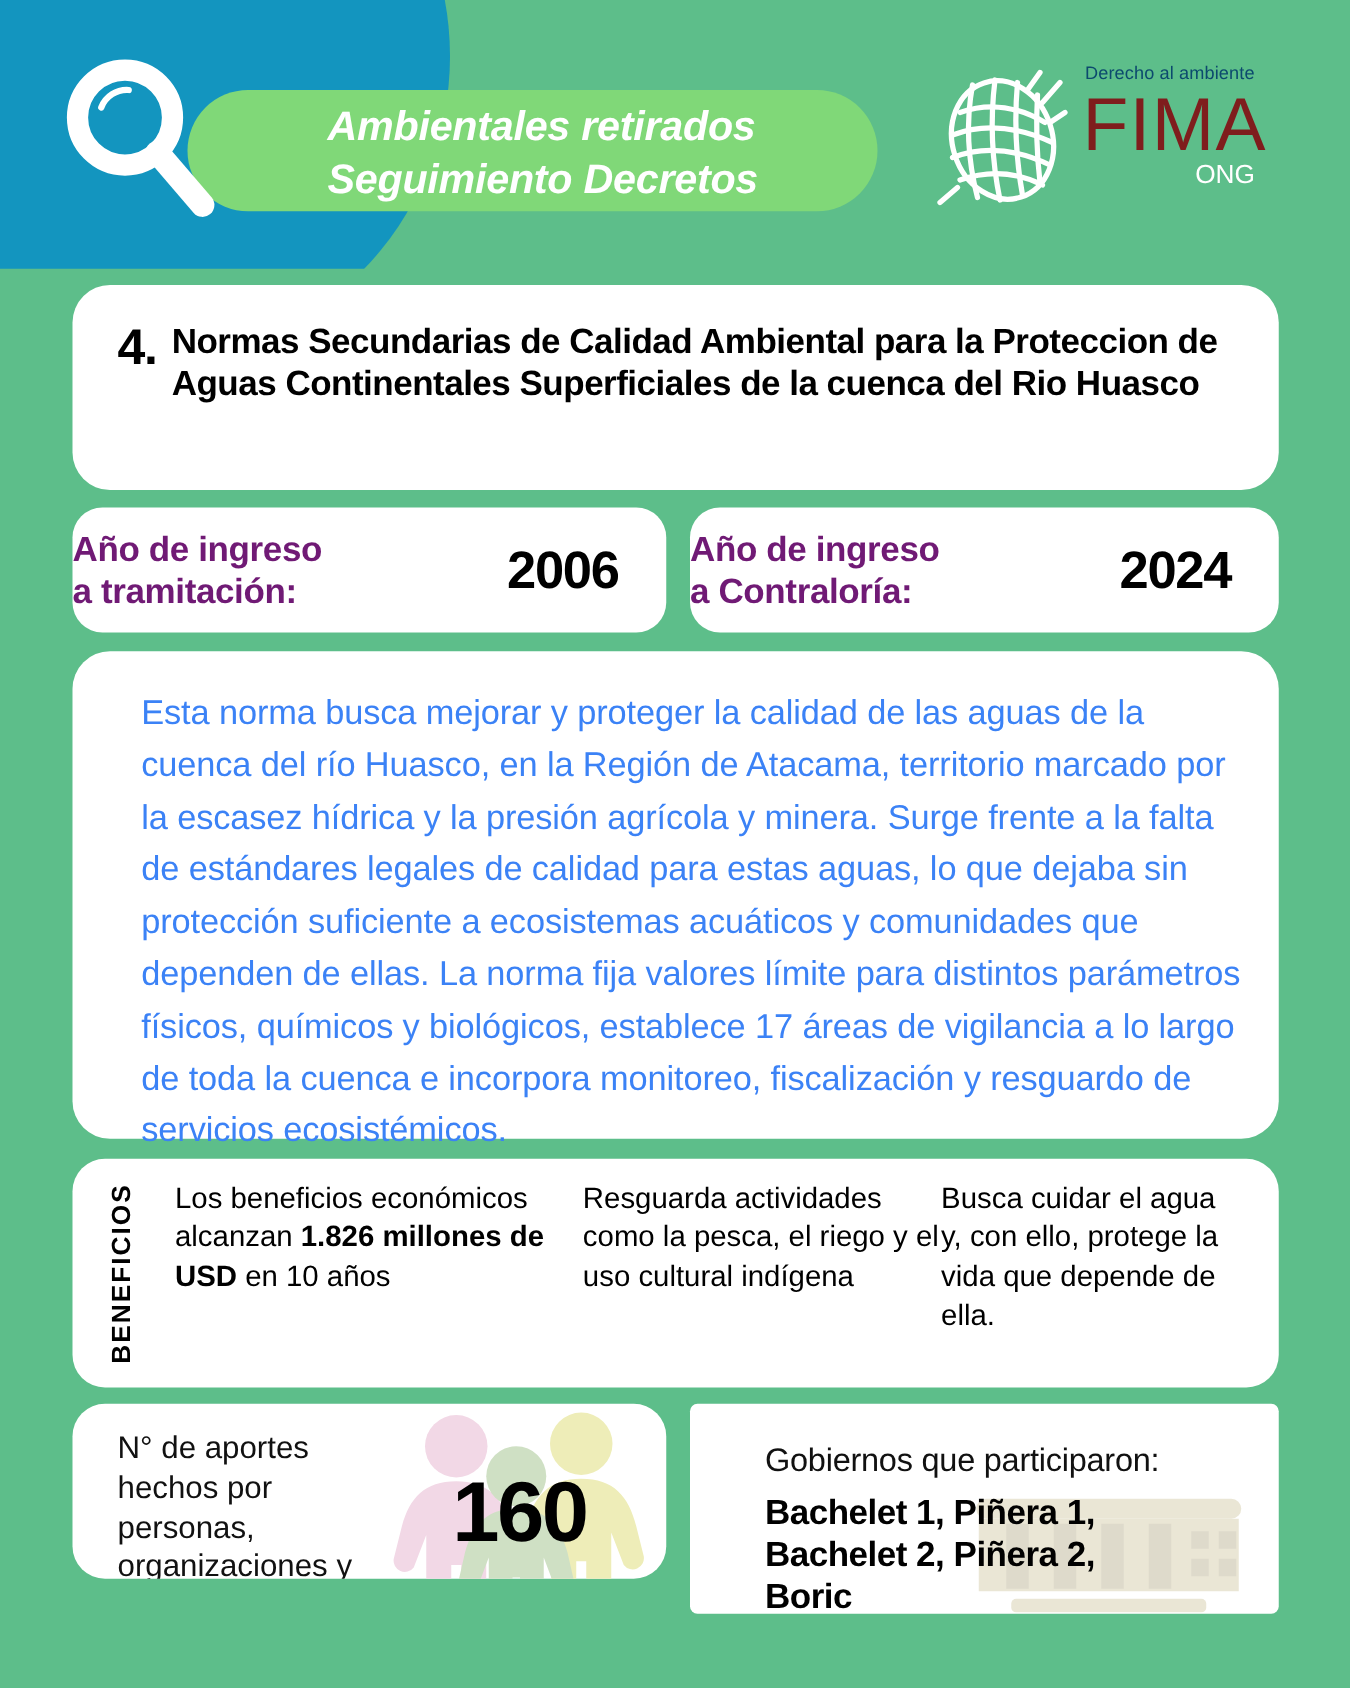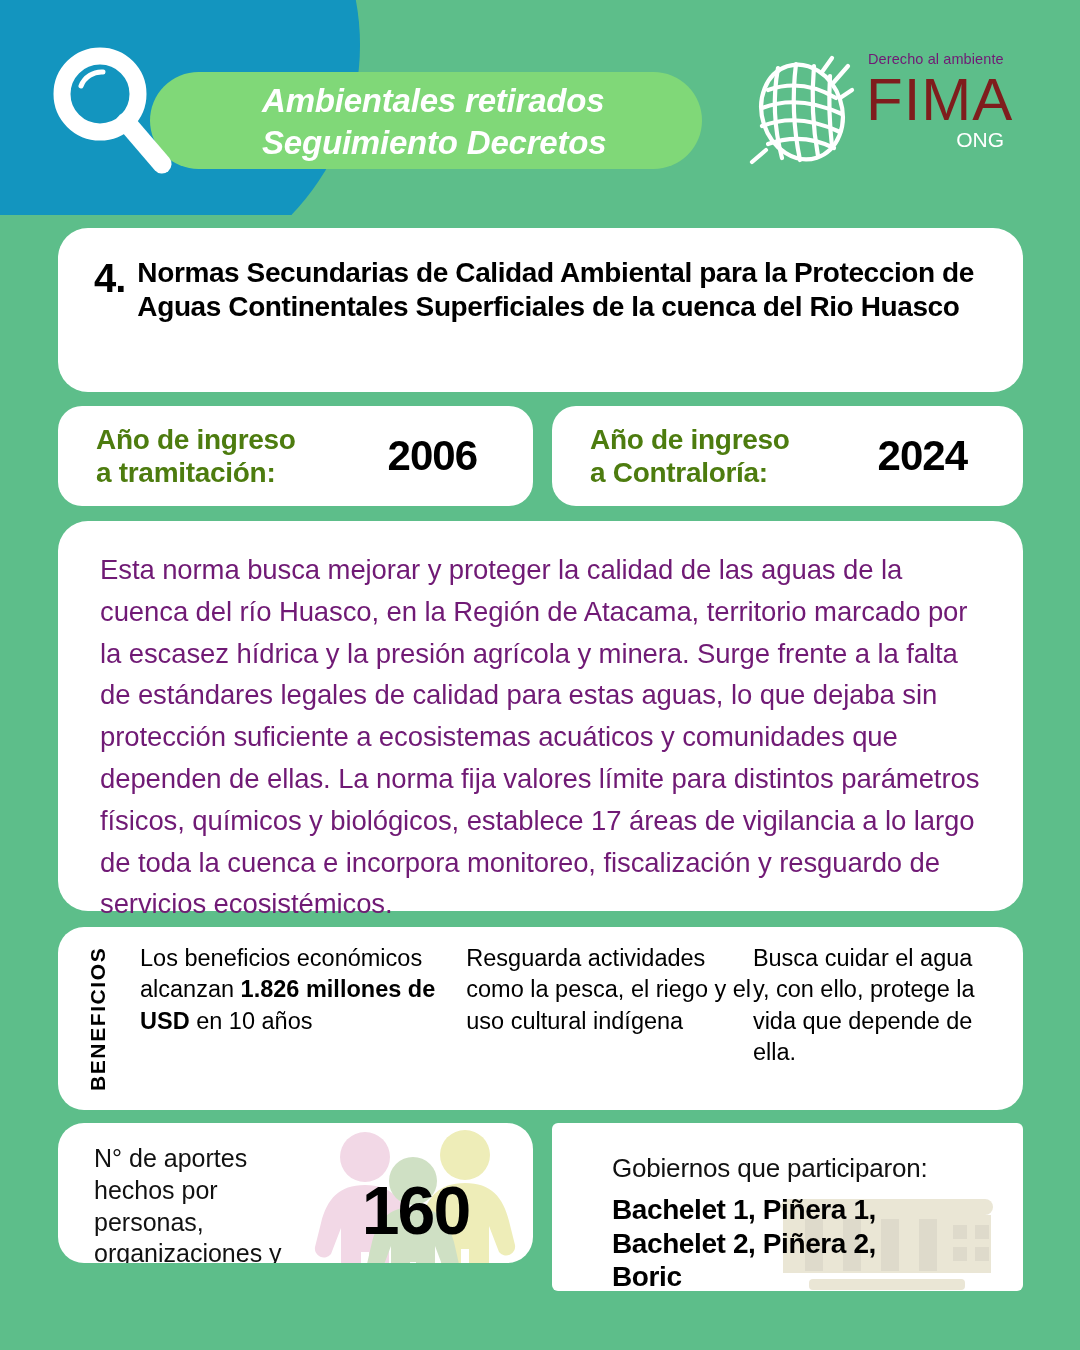"Derecho al ambiente" .logo-tag { color: #701a75 -> #0c4a6e }
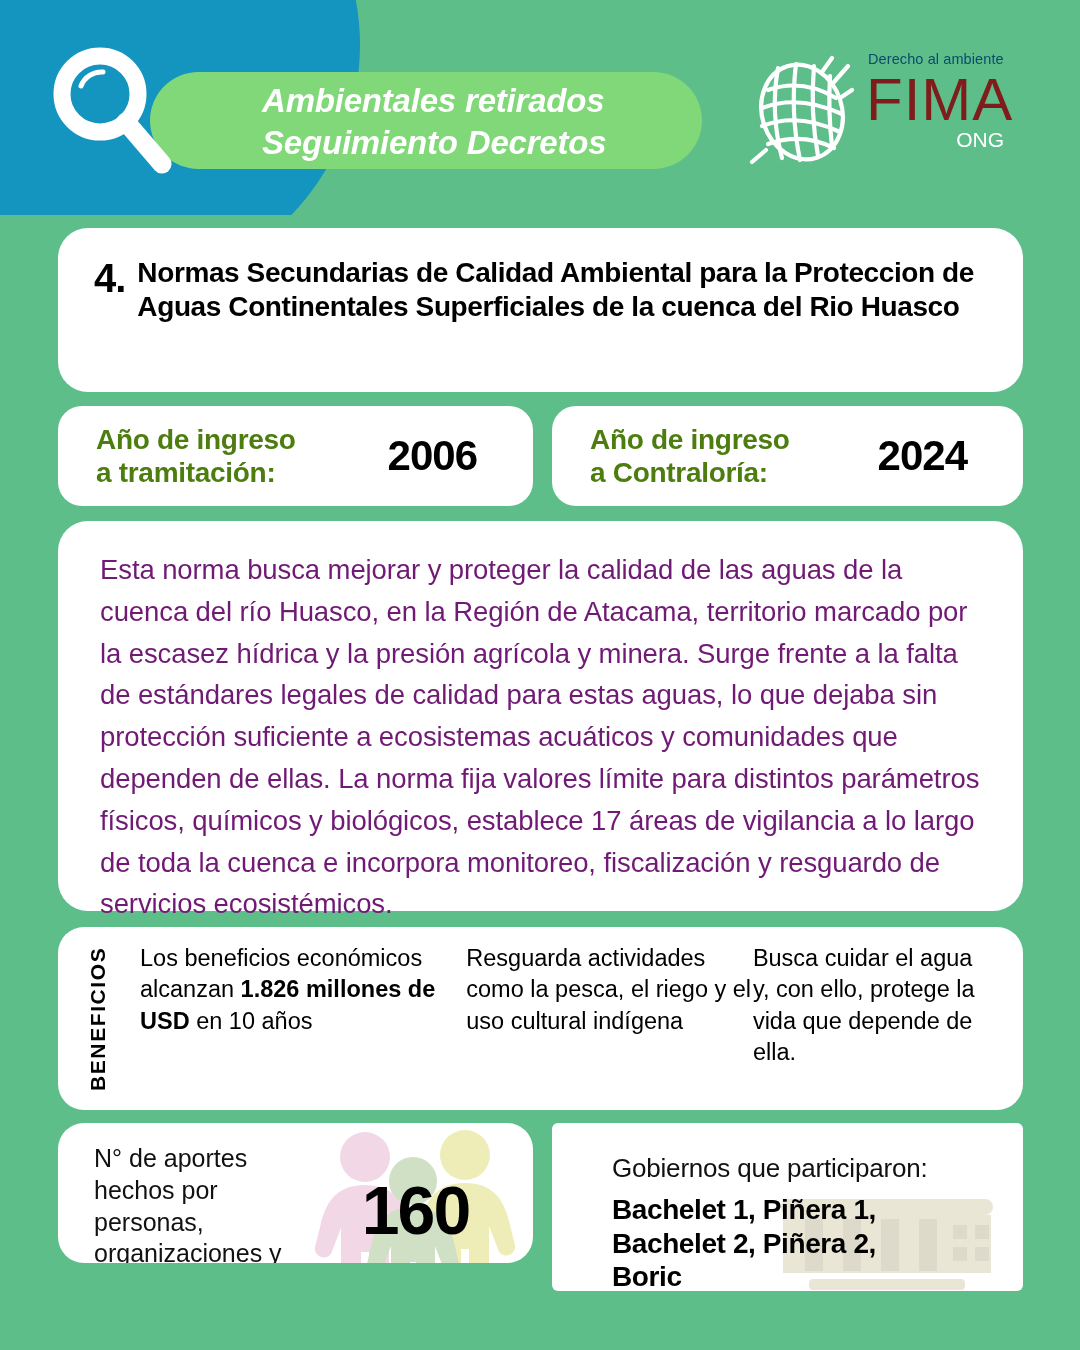"Año de ingreso" .year-label { color: #4d7c0f -> #701a75; padding-left: 38px -> none }
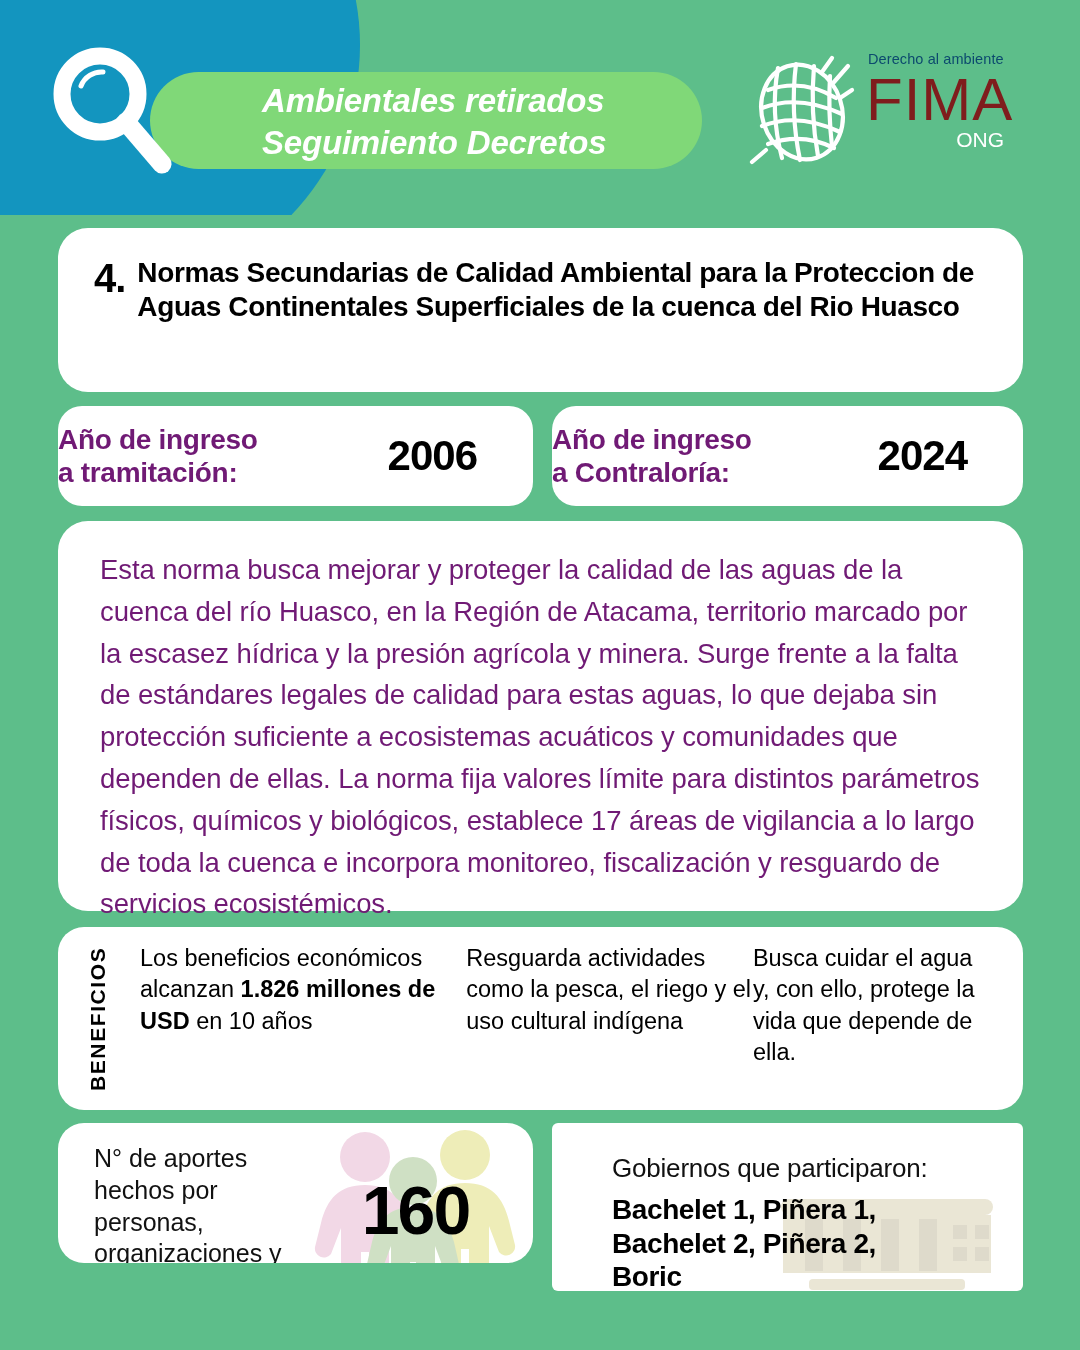"2006" .year-value { padding-right: 56px -> 38px }
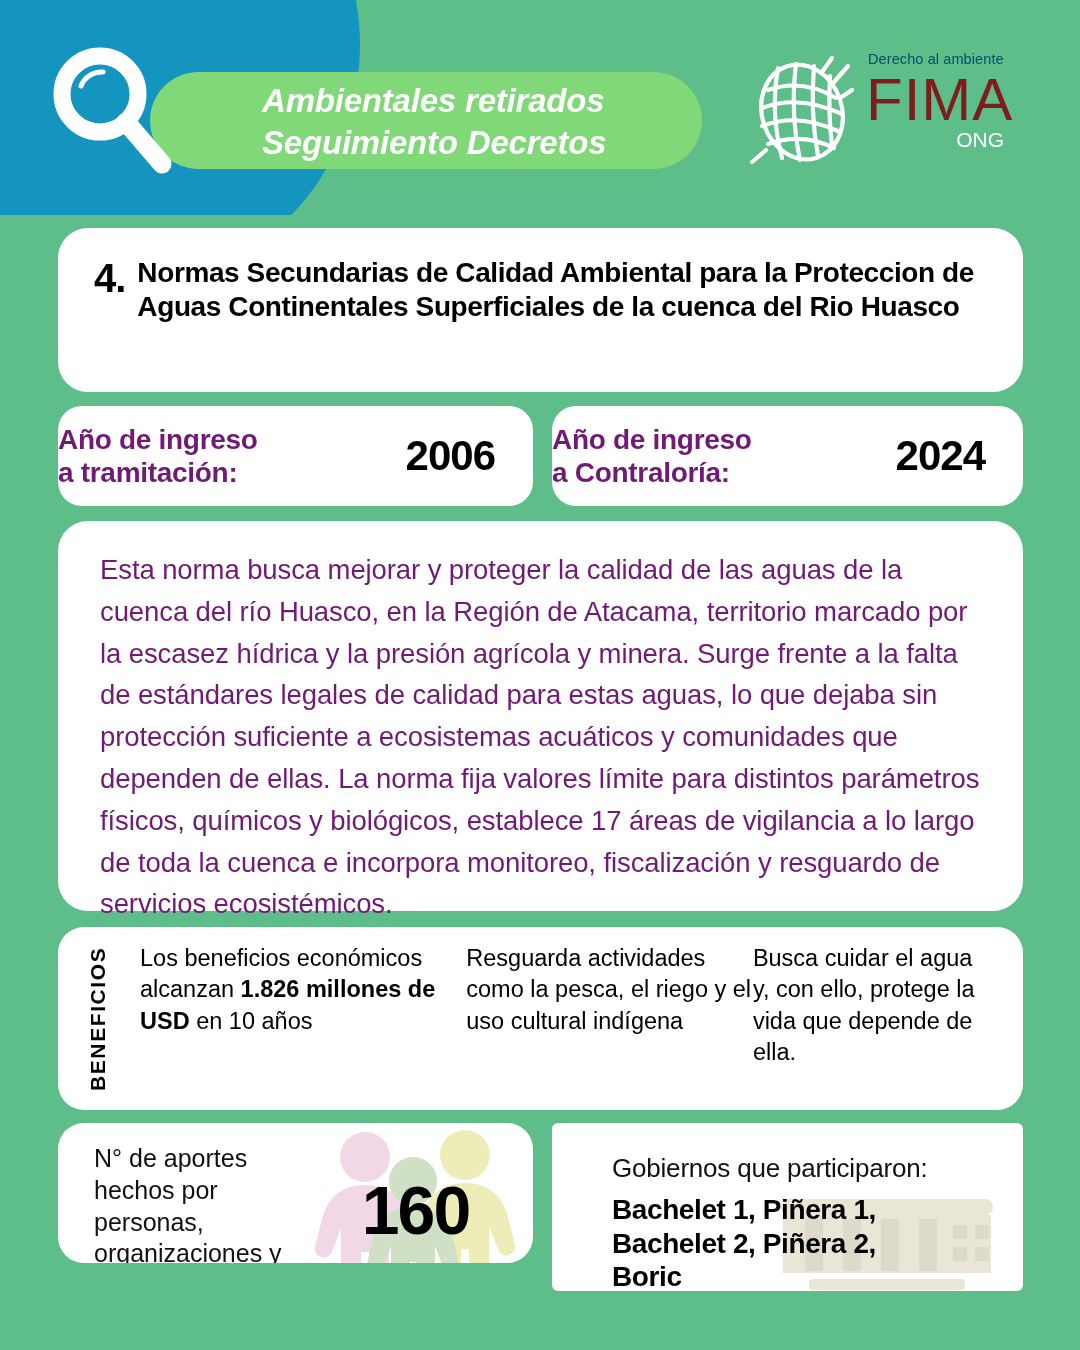"Esta norma busca mejorar y" .desc-text { color: #701a75 -> #3b82f6; left: 42px -> 55px }
